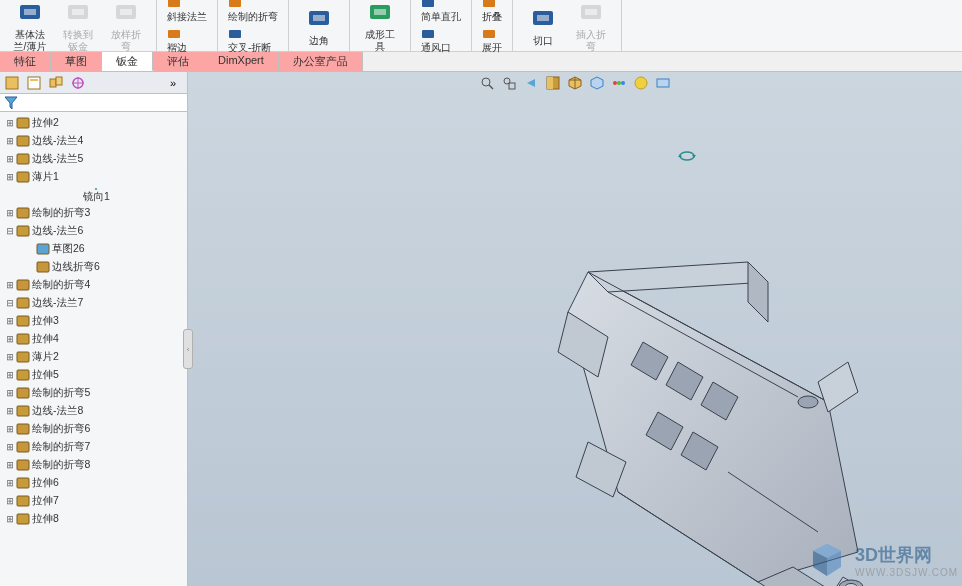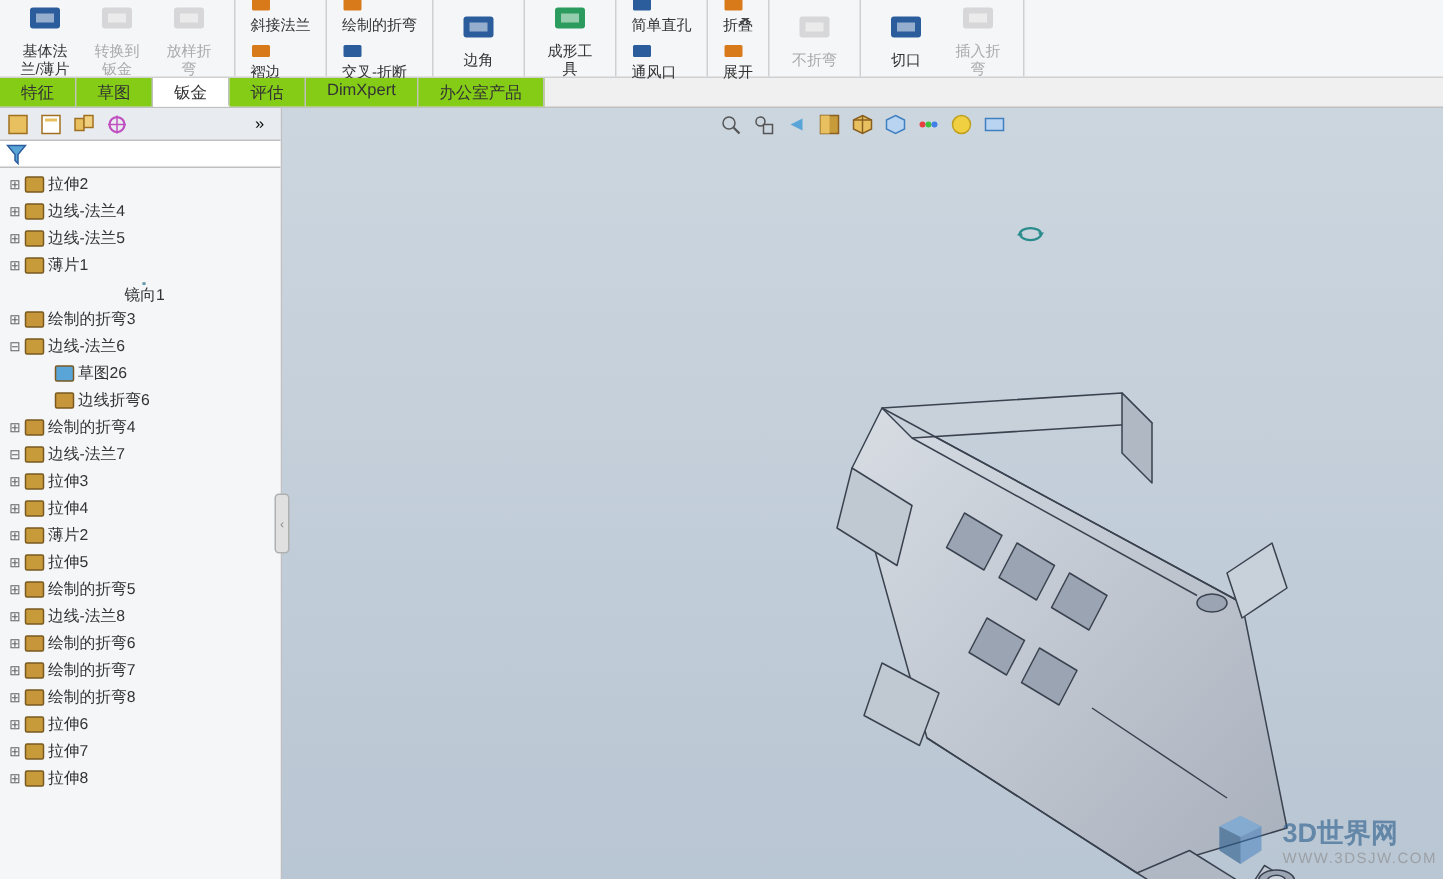"不折弯" div.ribbon-group { html: <div> <div> <svg> <rect></rect> <rect></rect> </svg> <div>不折弯</div> </div> </div> -> none }
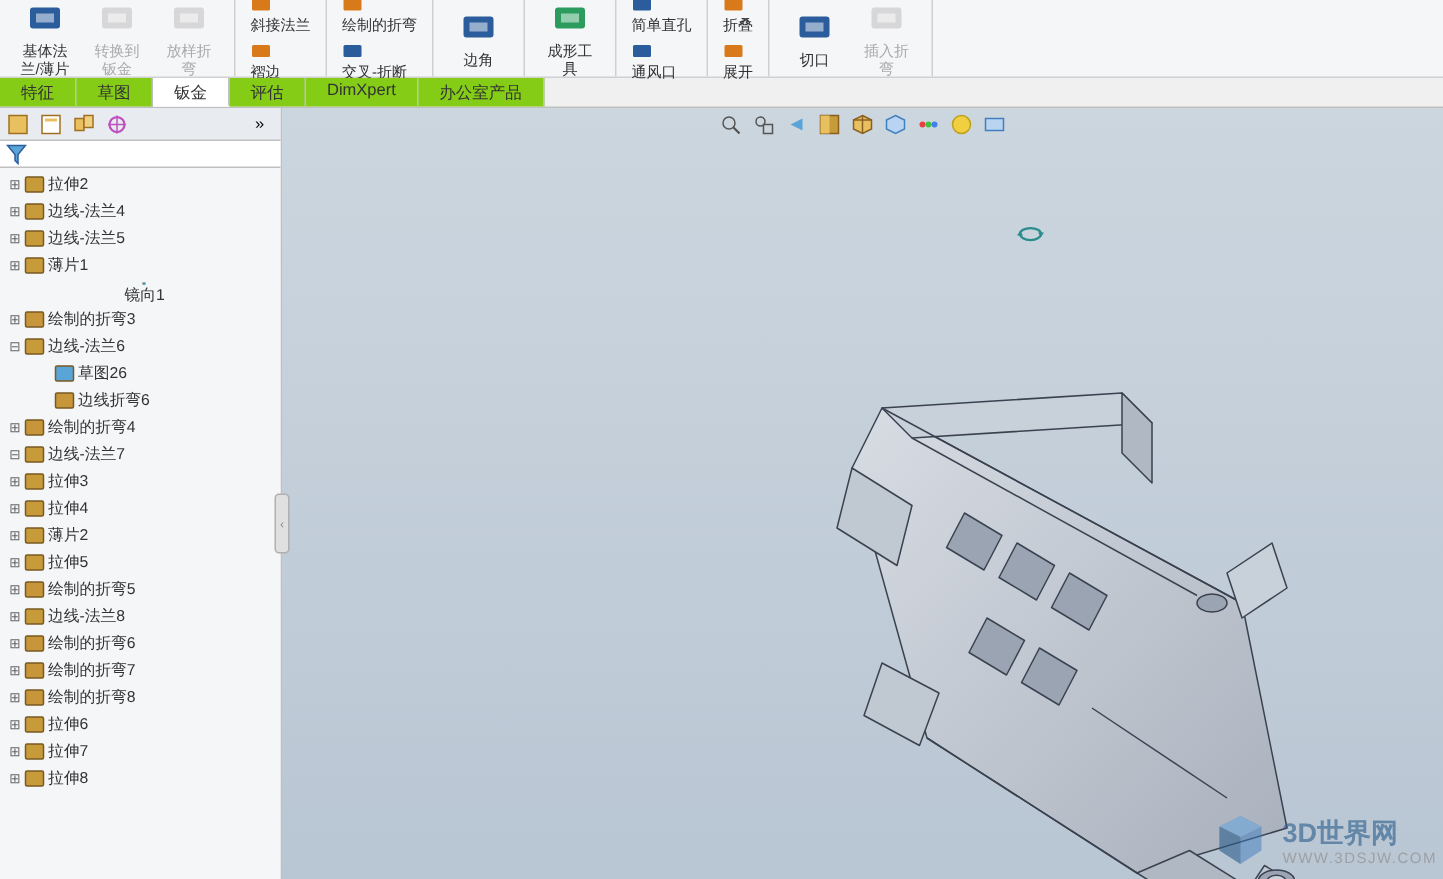"特征" .tab { background: #84cc16 -> #fca5a5 }
